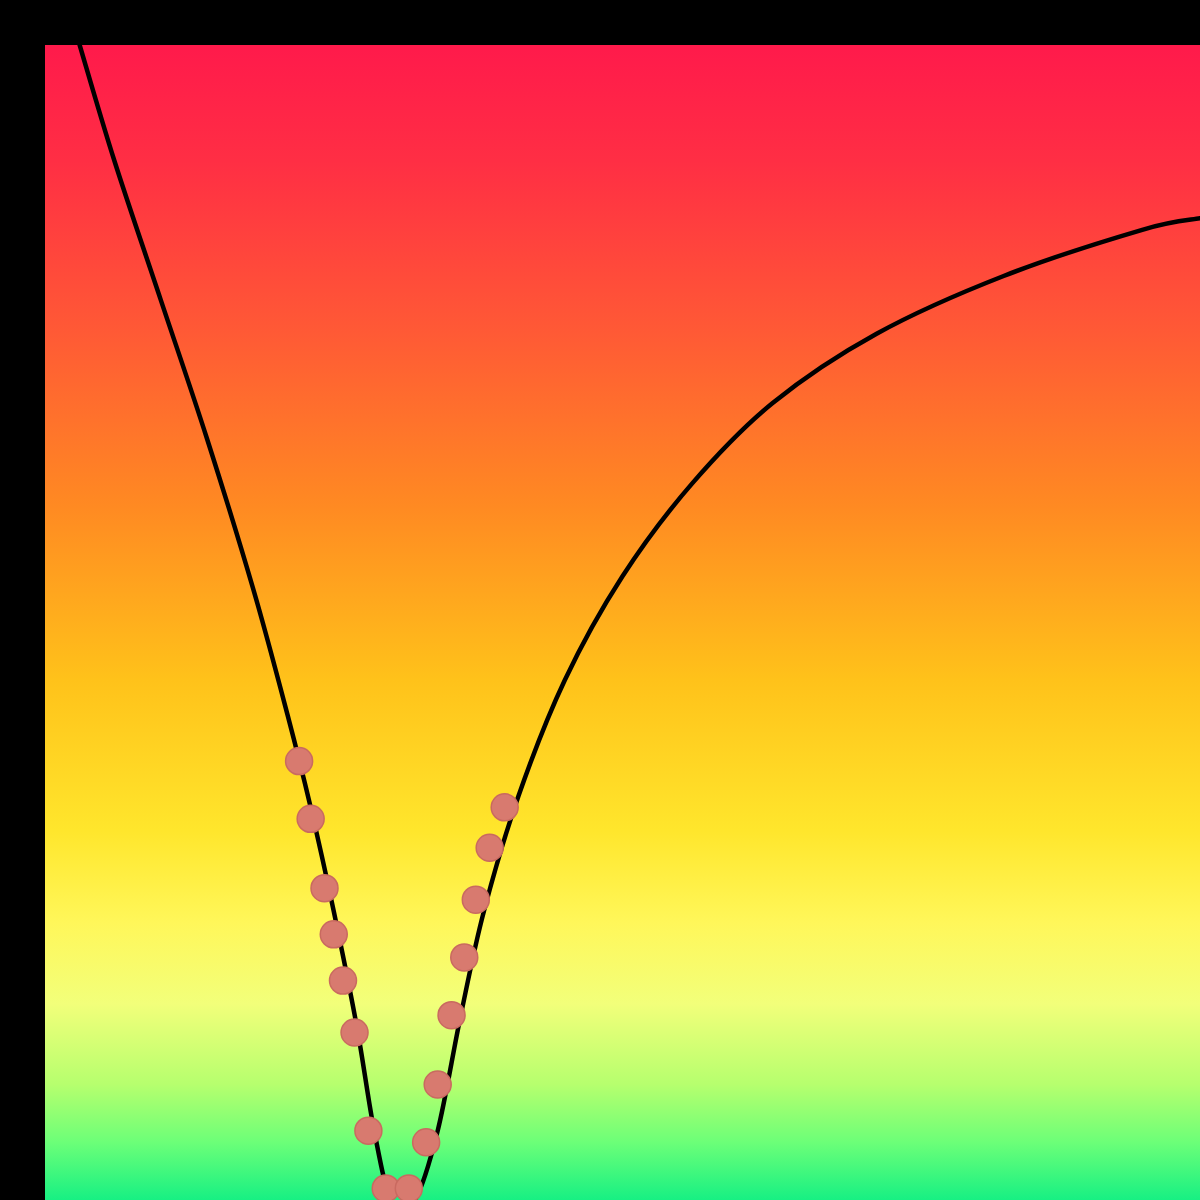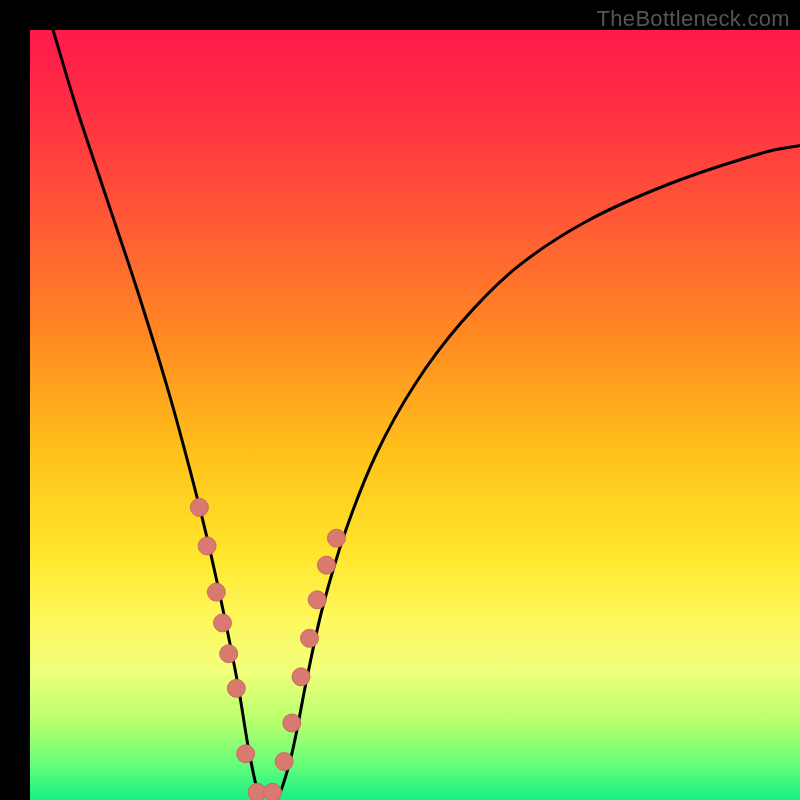"TheBottleneck.com" div.attribution { html: <div>TheBottleneck.com</div> -> none }
